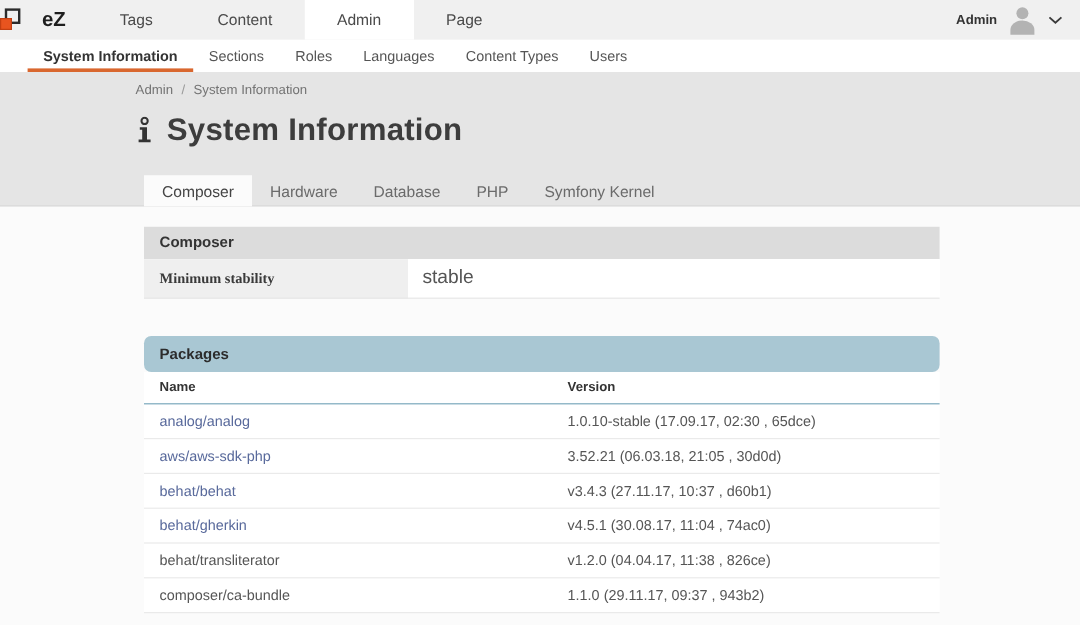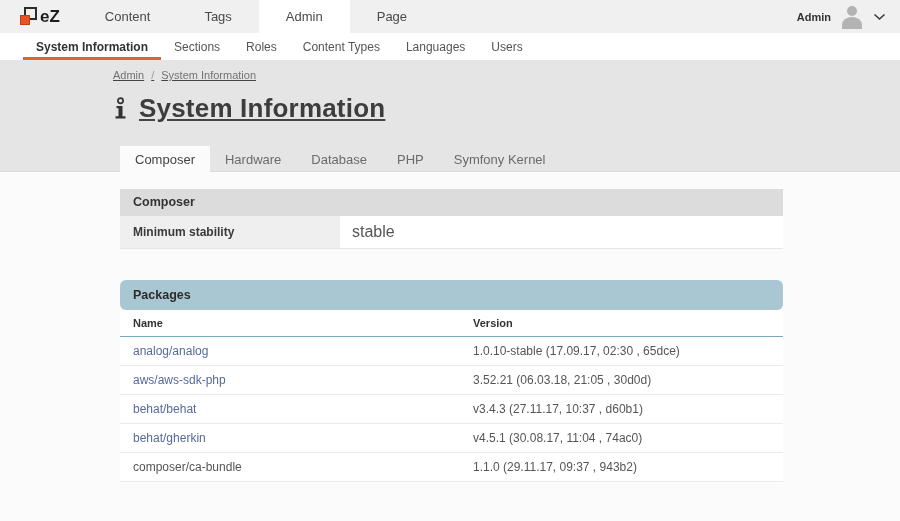"eZ" .logo { gap: 1px -> 16px; padding: 0 10px 0 20px -> 0 10px 0 0 }
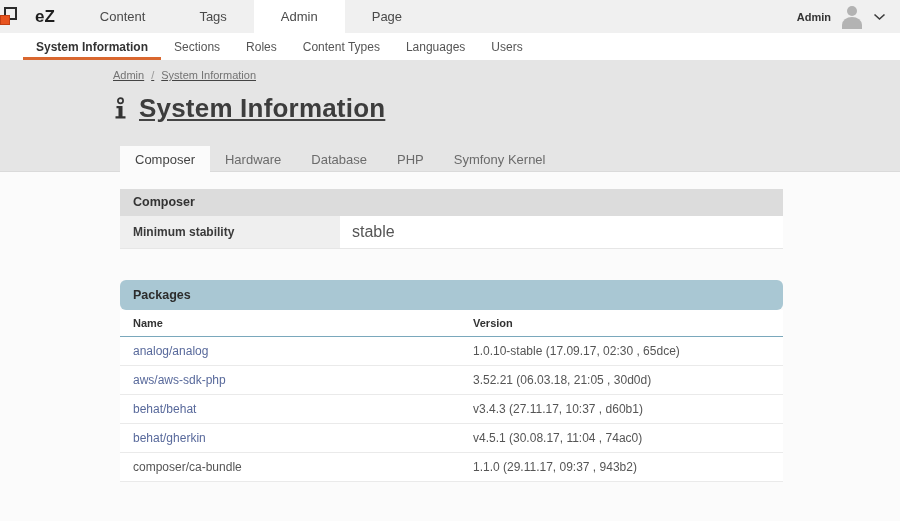"Content" div.top-menu-item { order: before "Tags" -> after "Tags" }
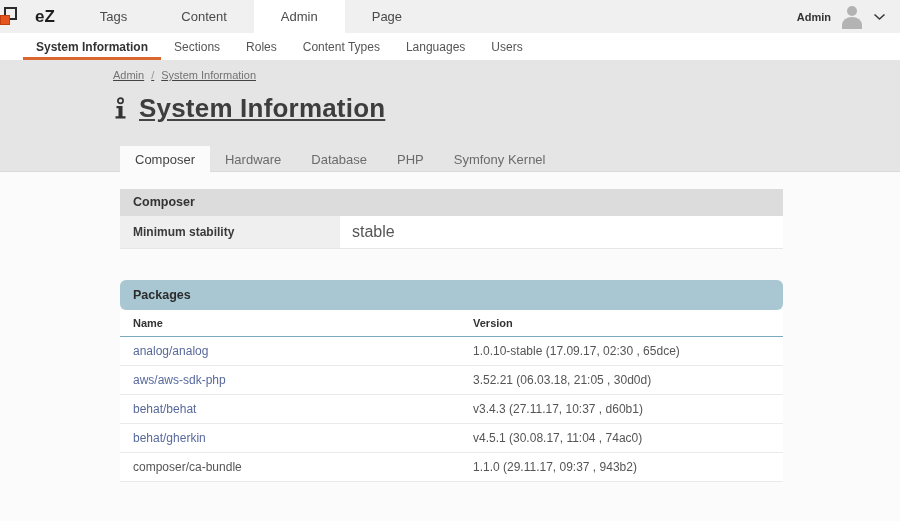"Content Types" div.subnav-item { order: before "Languages" -> after "Languages" }
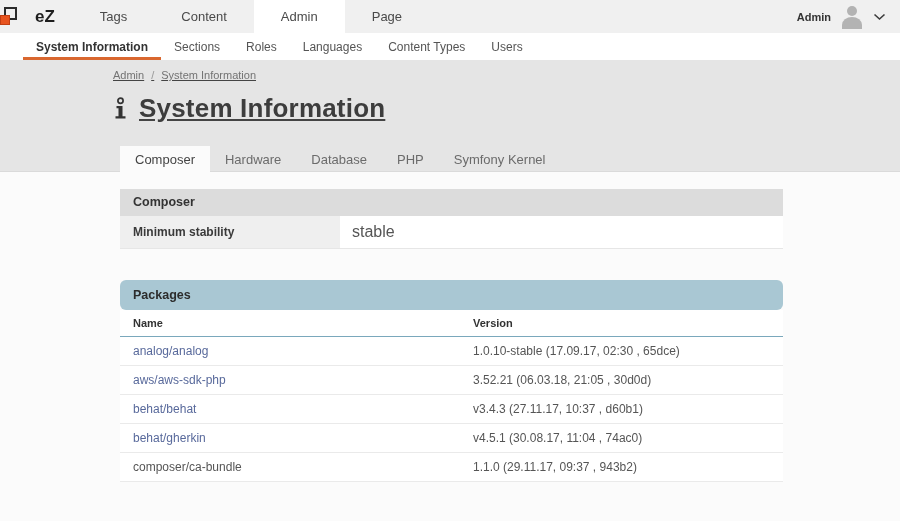"Admin / System Information" .hero { text-decoration: underline -> none }
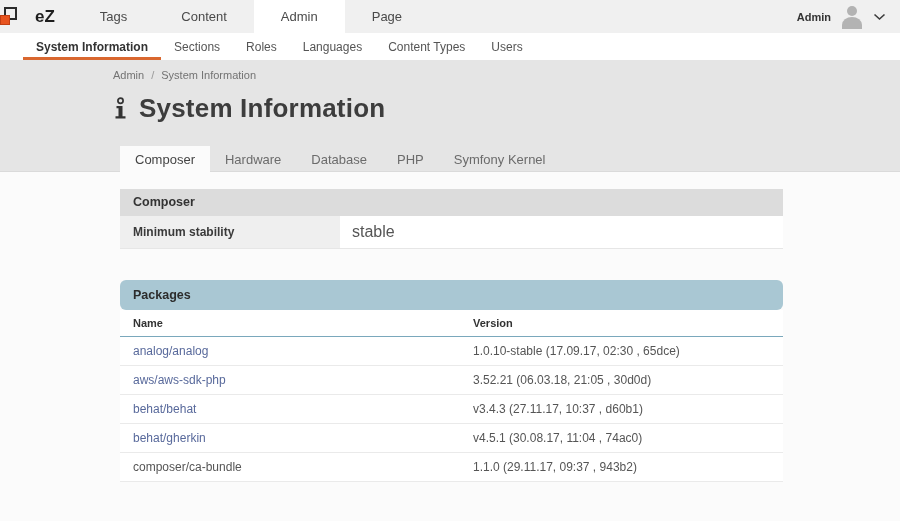"Minimum stability" .def-table th { font-family: none -> Liberation Serif, serif }
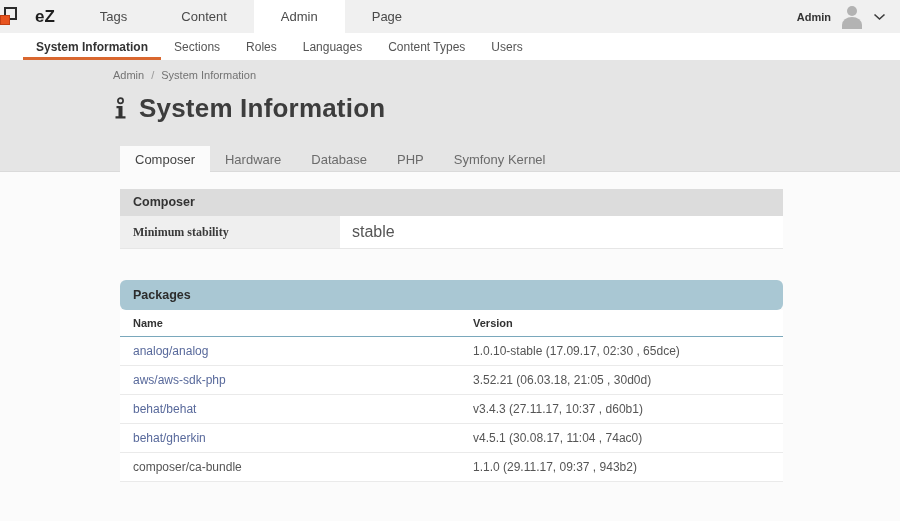"behat/transliterator" tr { html: none -> <tr> <td><a>behat/transliterator</a></td> <td>v1.2.0 (04.04.17, 11:38 , 826ce)</td> </tr> }
